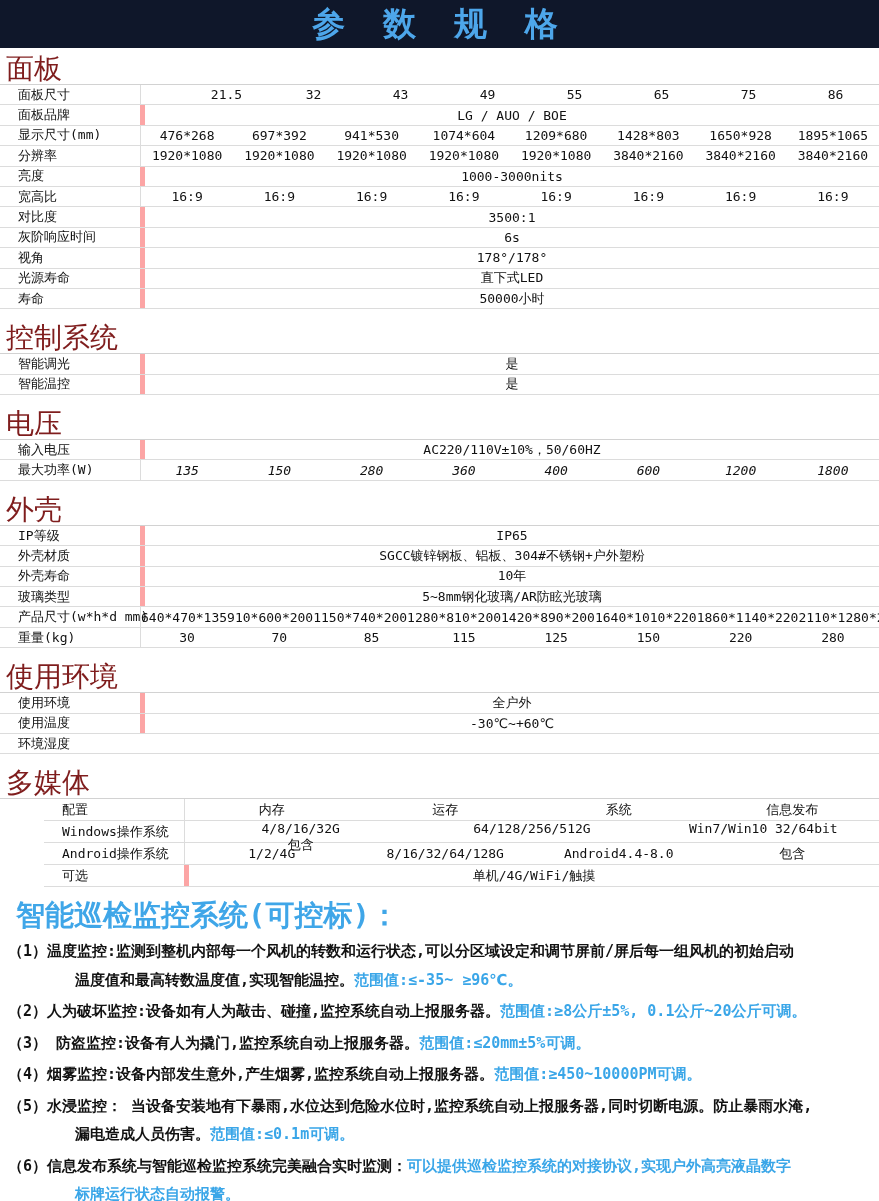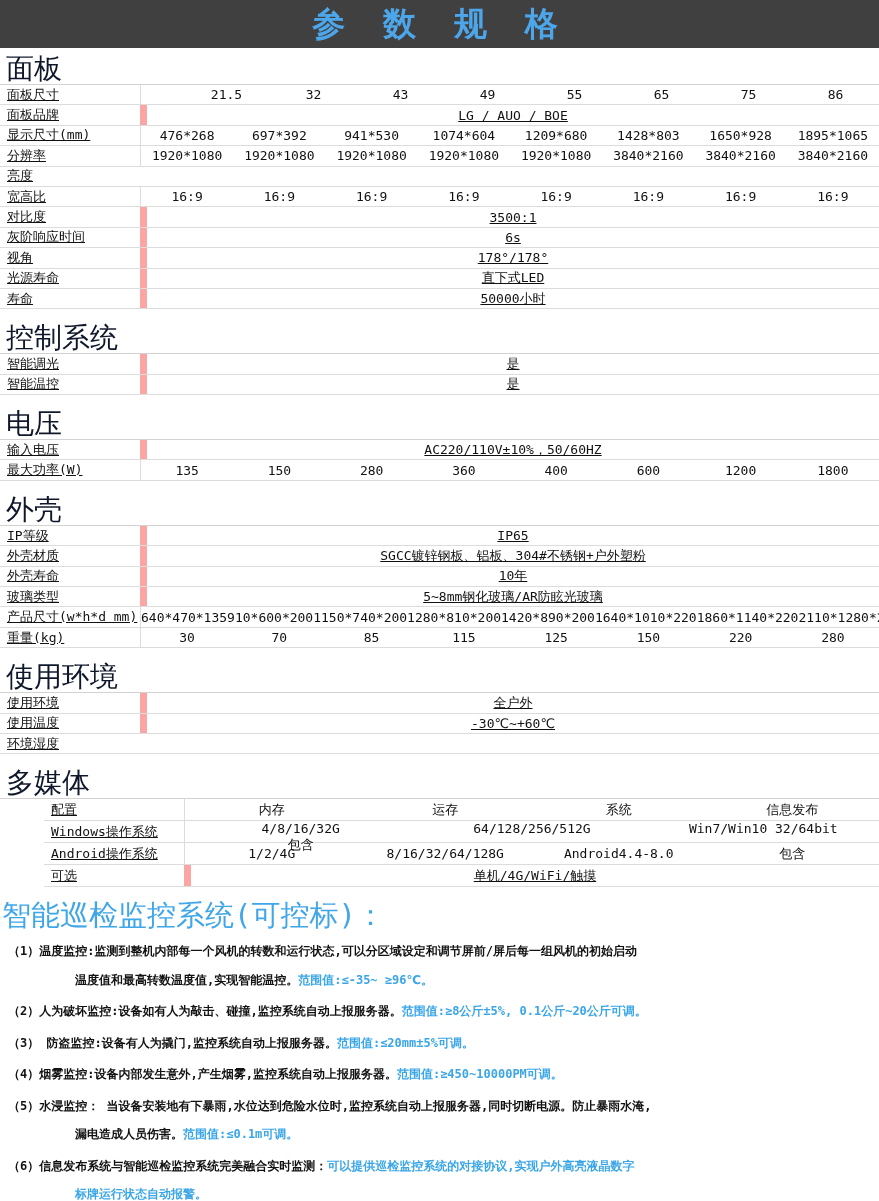"参 数 规 格" .banner { background: #404040 -> #0f172a }
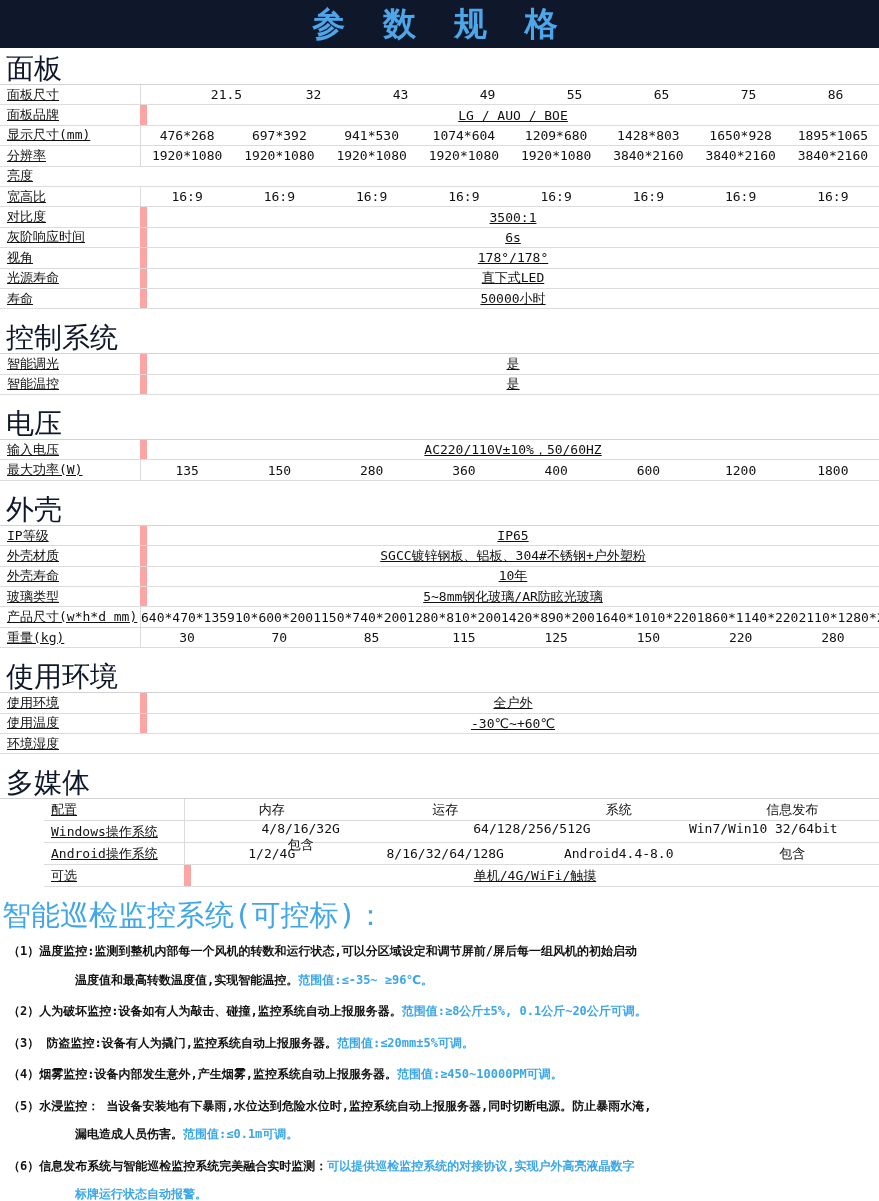"面板" .section-title { color: #0f172a -> #7f1d1d }
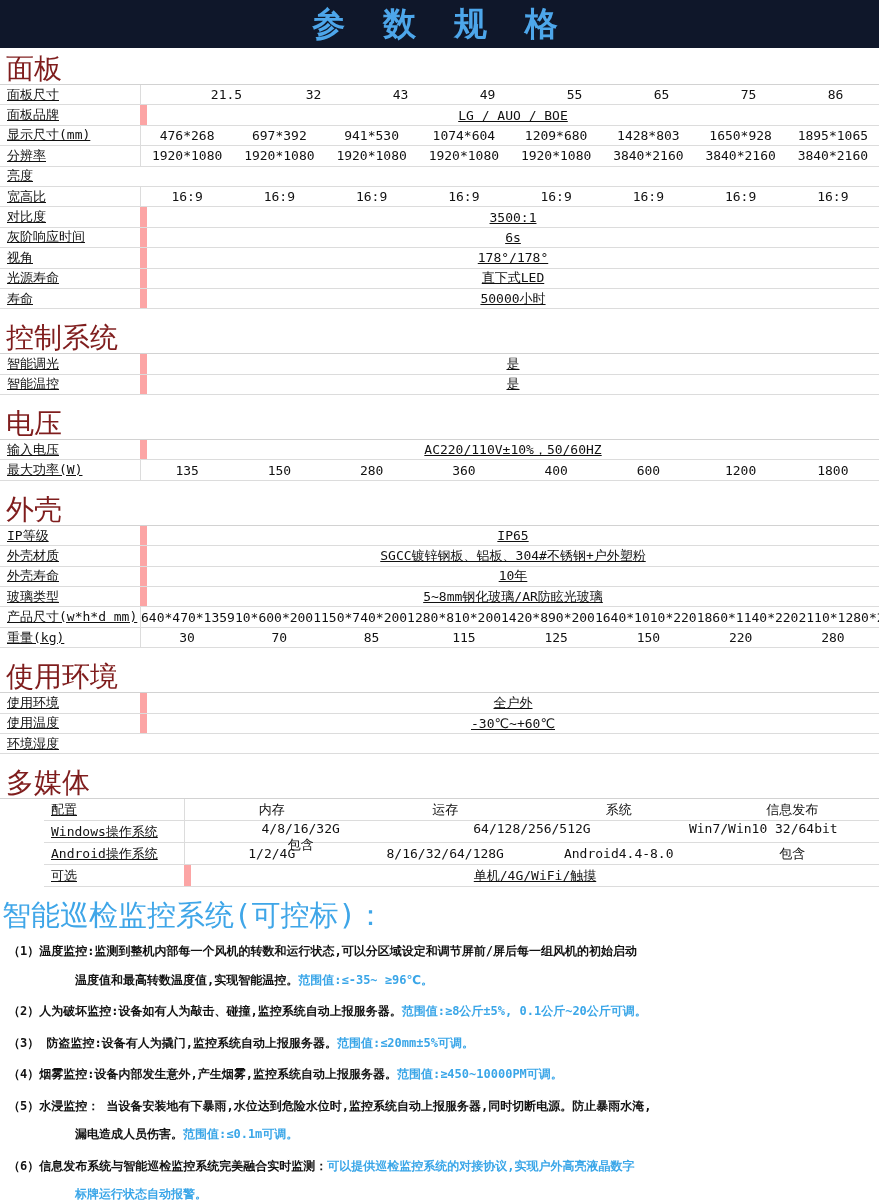"面板尺寸" .lab { padding-left: 7px -> 18px; text-decoration: underline -> none }
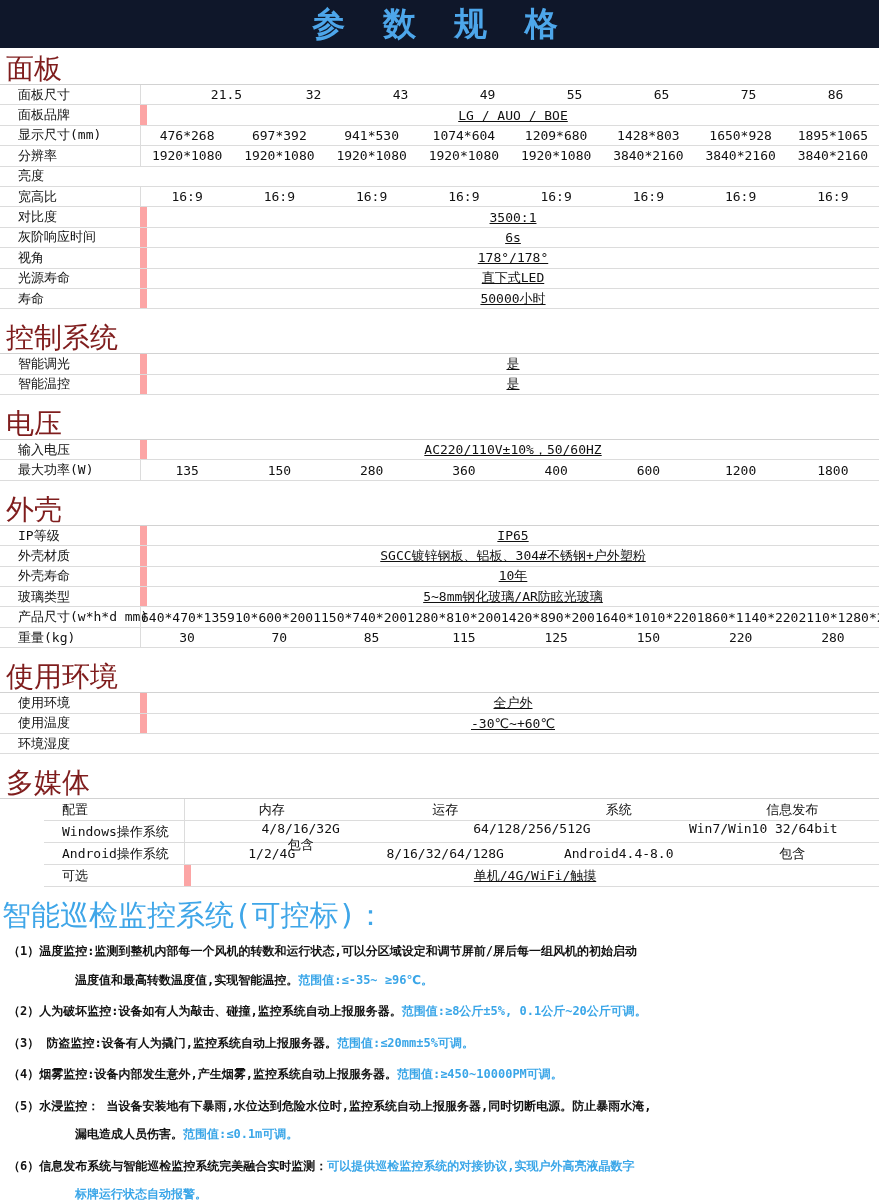"LG / AUO / BOE" .span-val { border-left: 7px solid #fca5a5 -> 5px solid #fca5a5; text-decoration: underline -> none }
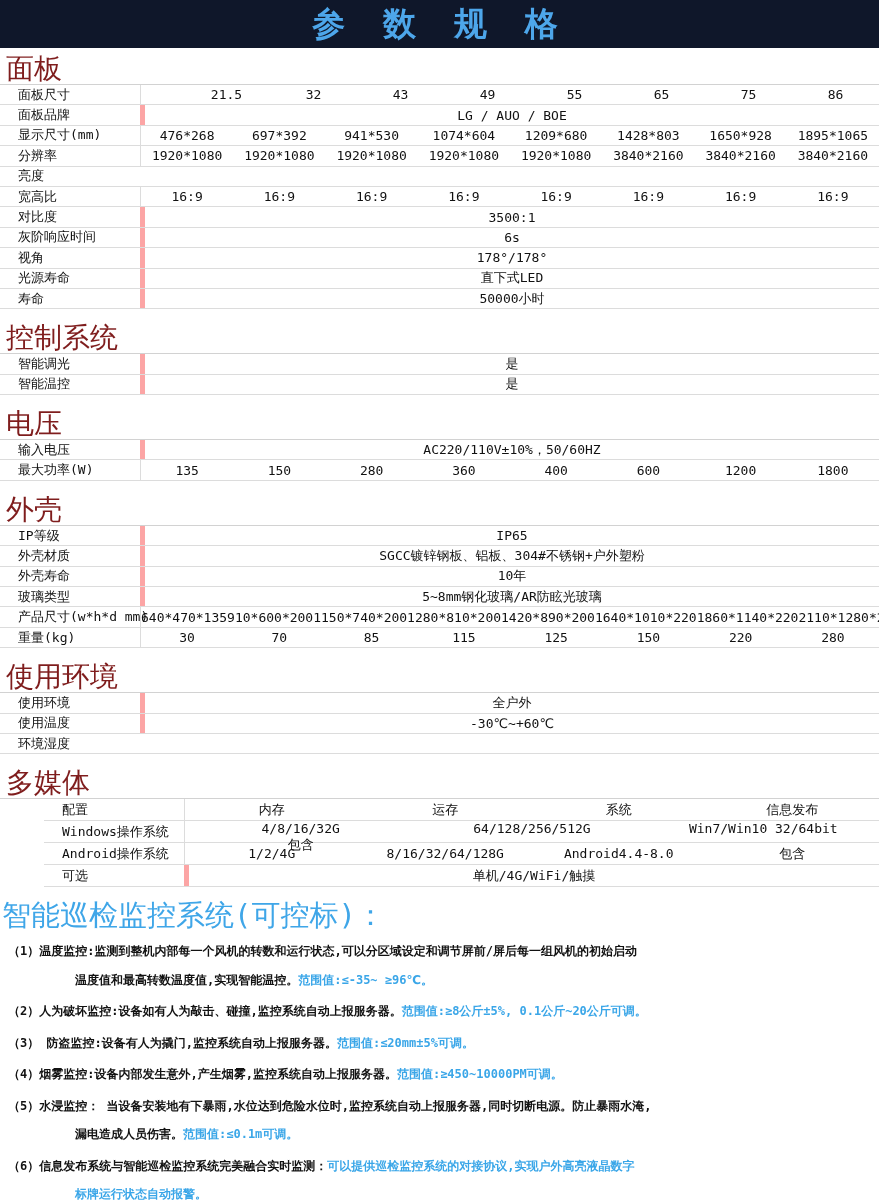"1000-3000nits" div.span-val { html: none -> <div>1000-3000nits</div> }
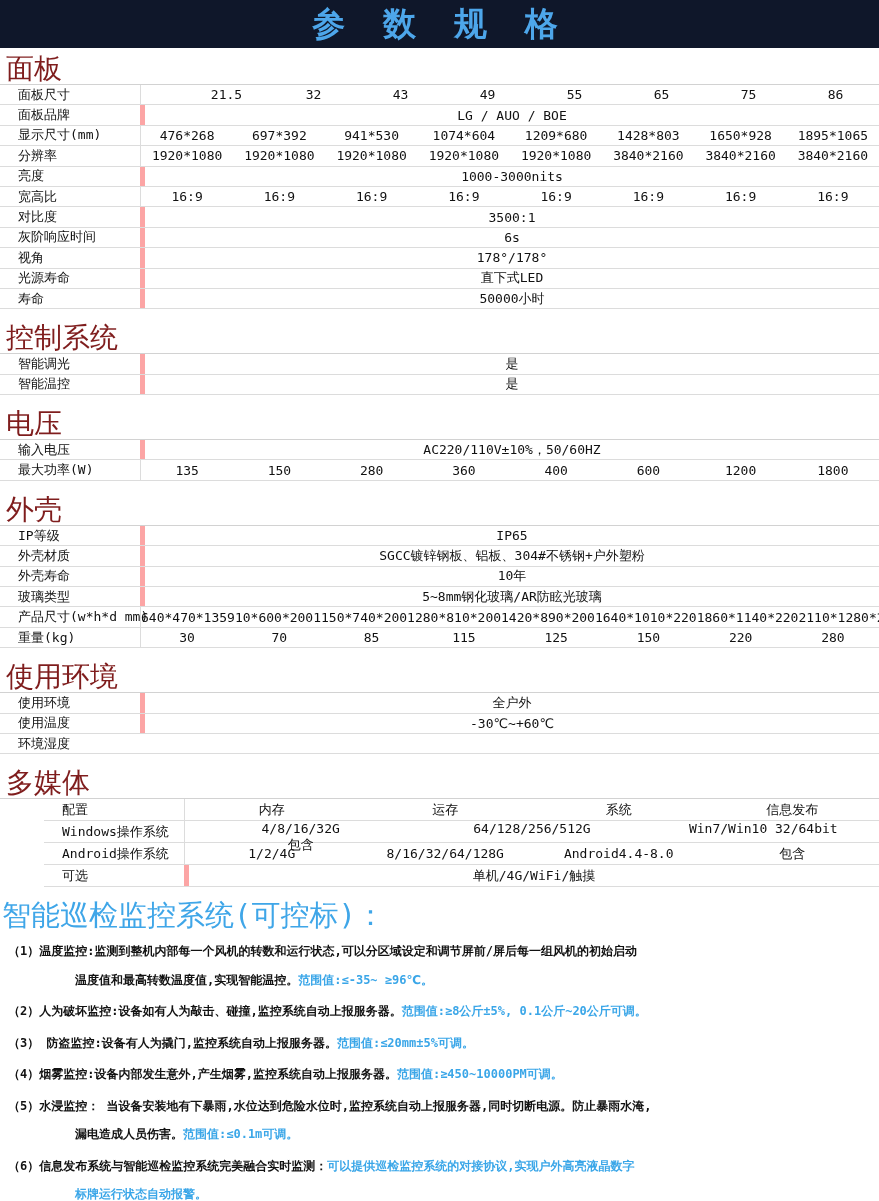"135" div.vals { font-style: none -> italic }
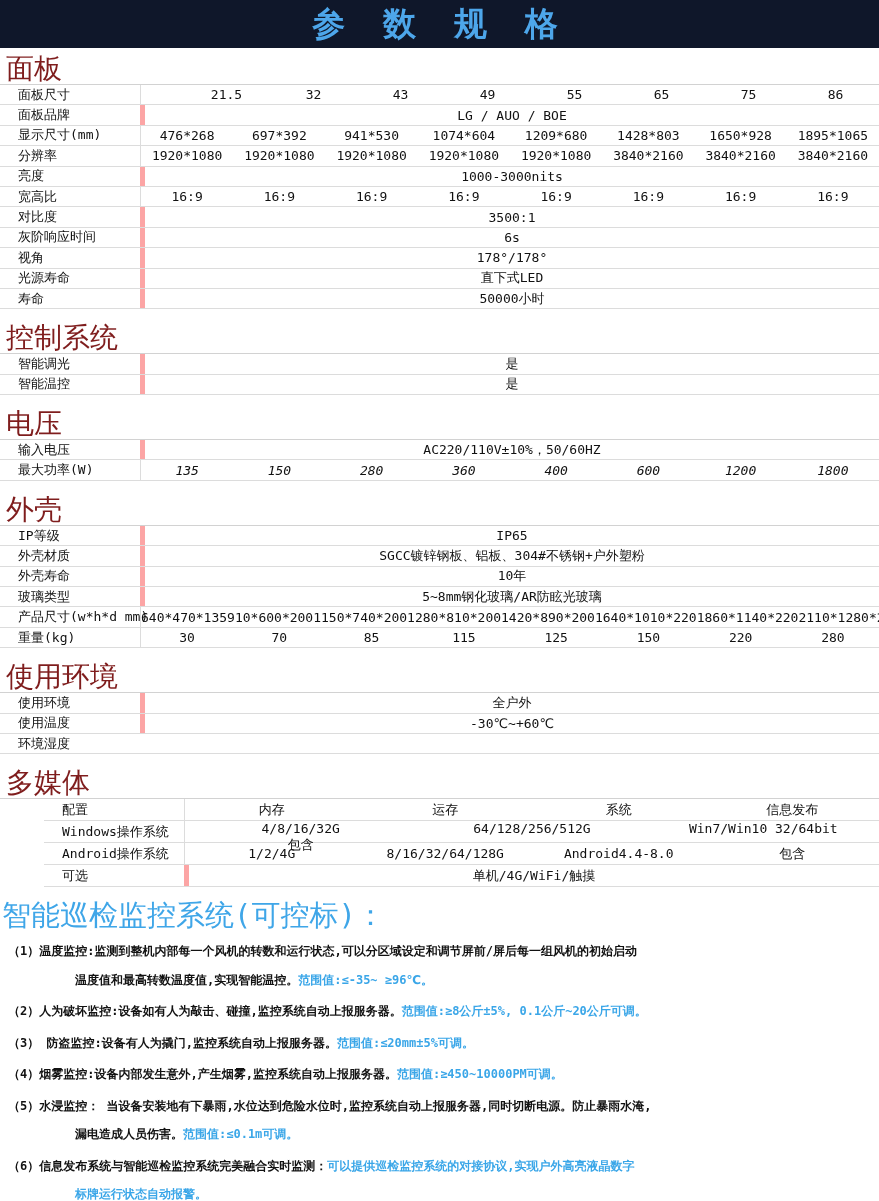"智能巡检监控系统(可控标)：" .mon-heading { font-weight: normal -> bold; padding: 10px 0 4px 2px -> 10px 0 4px 16px }
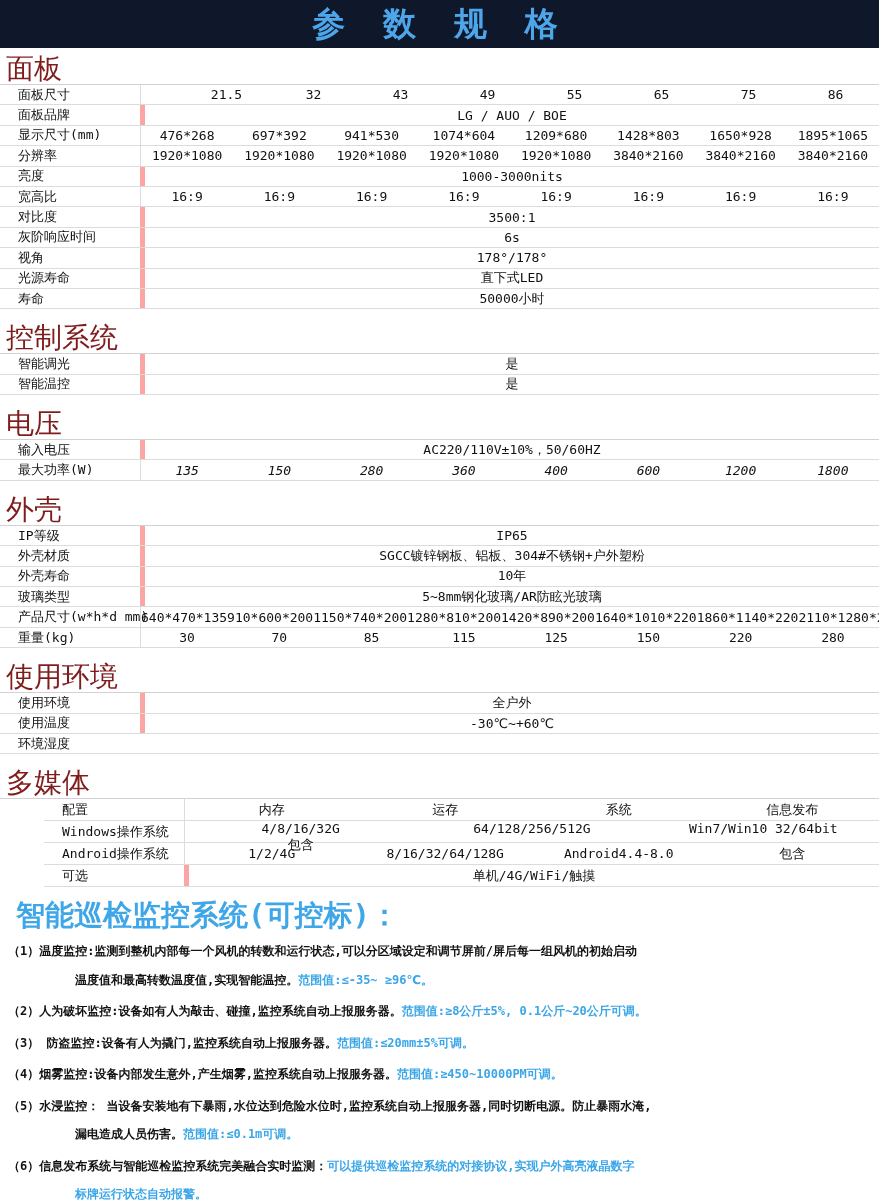"（1）温度监控:监测到整机内部每一个风机的转数和运行状态,可以分区域设定和调节屏" .mon-item { font-size: 12px -> 15px }
